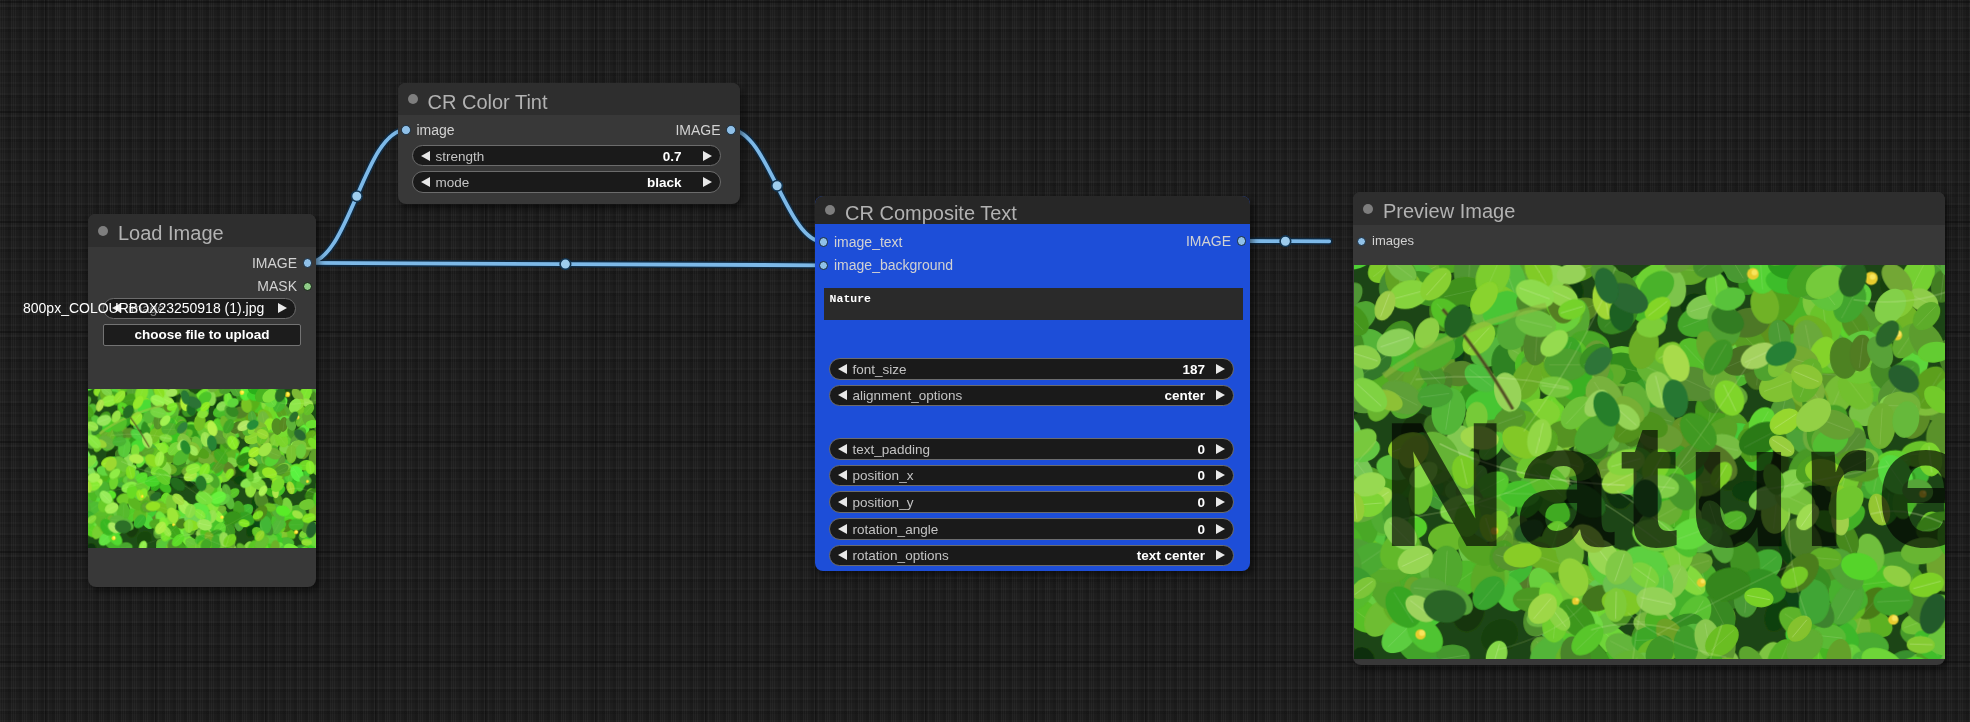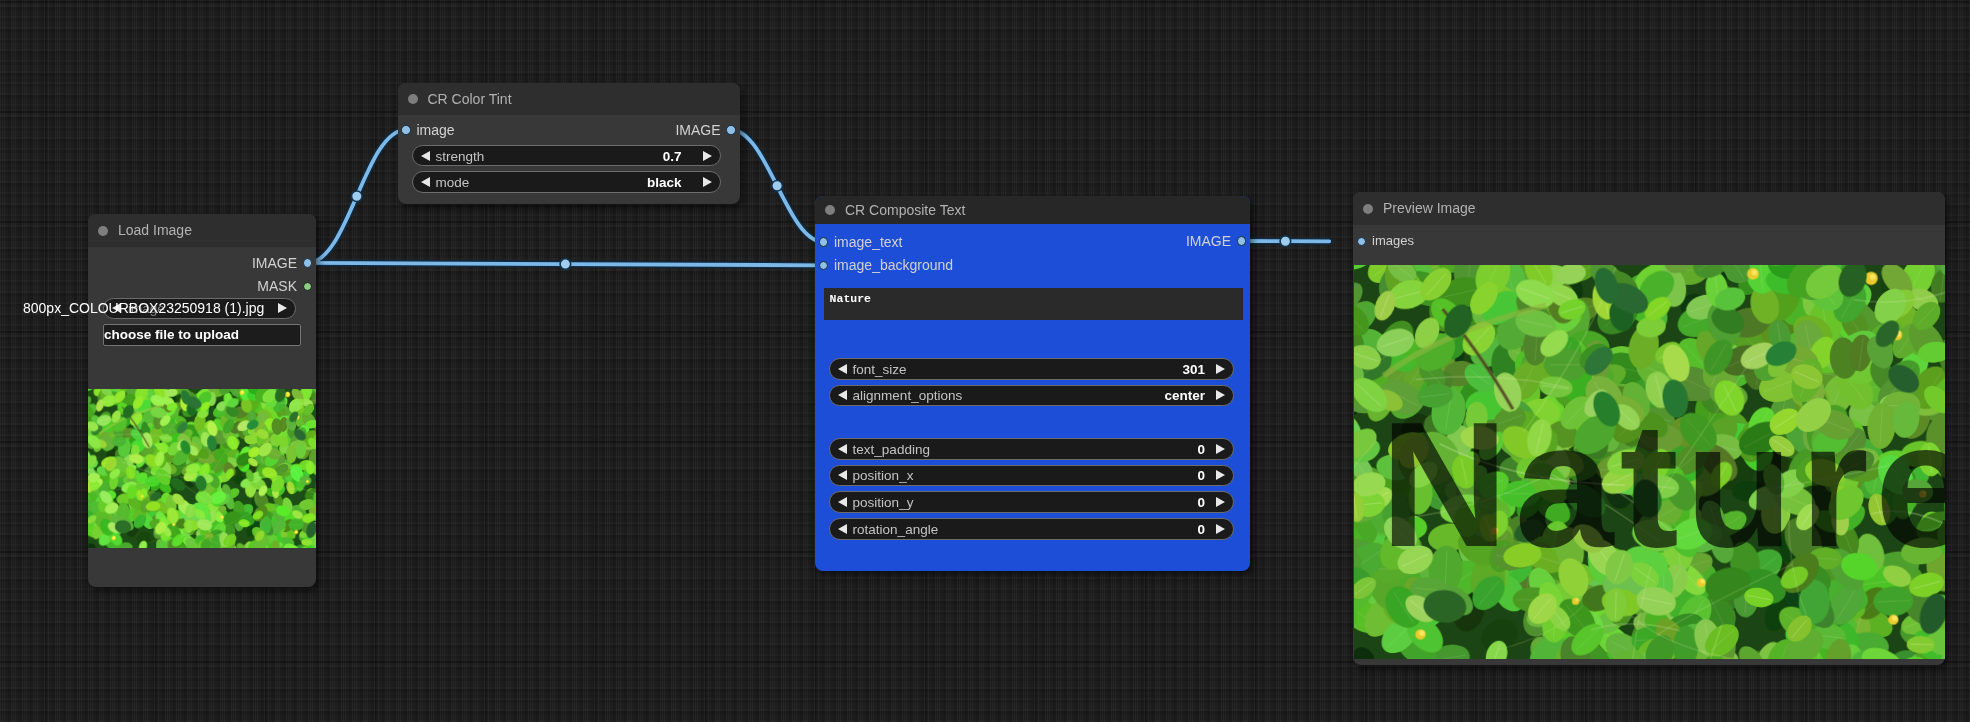"CR Color Tint" .title { font-size: 14px -> 20px }
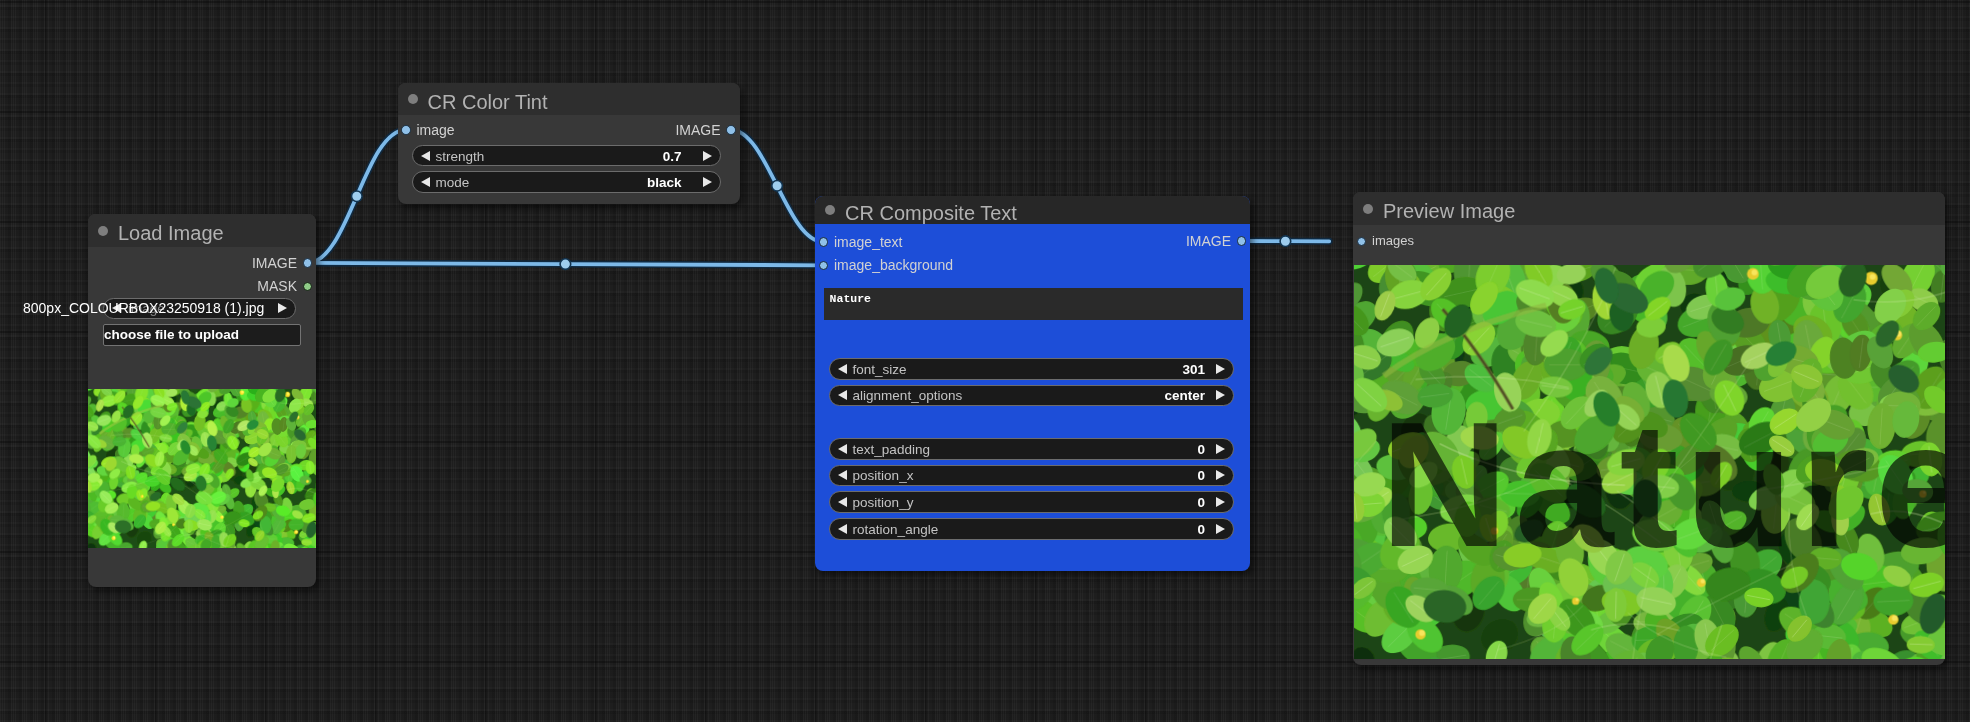"choose file to upload" div { text-align: left -> center }
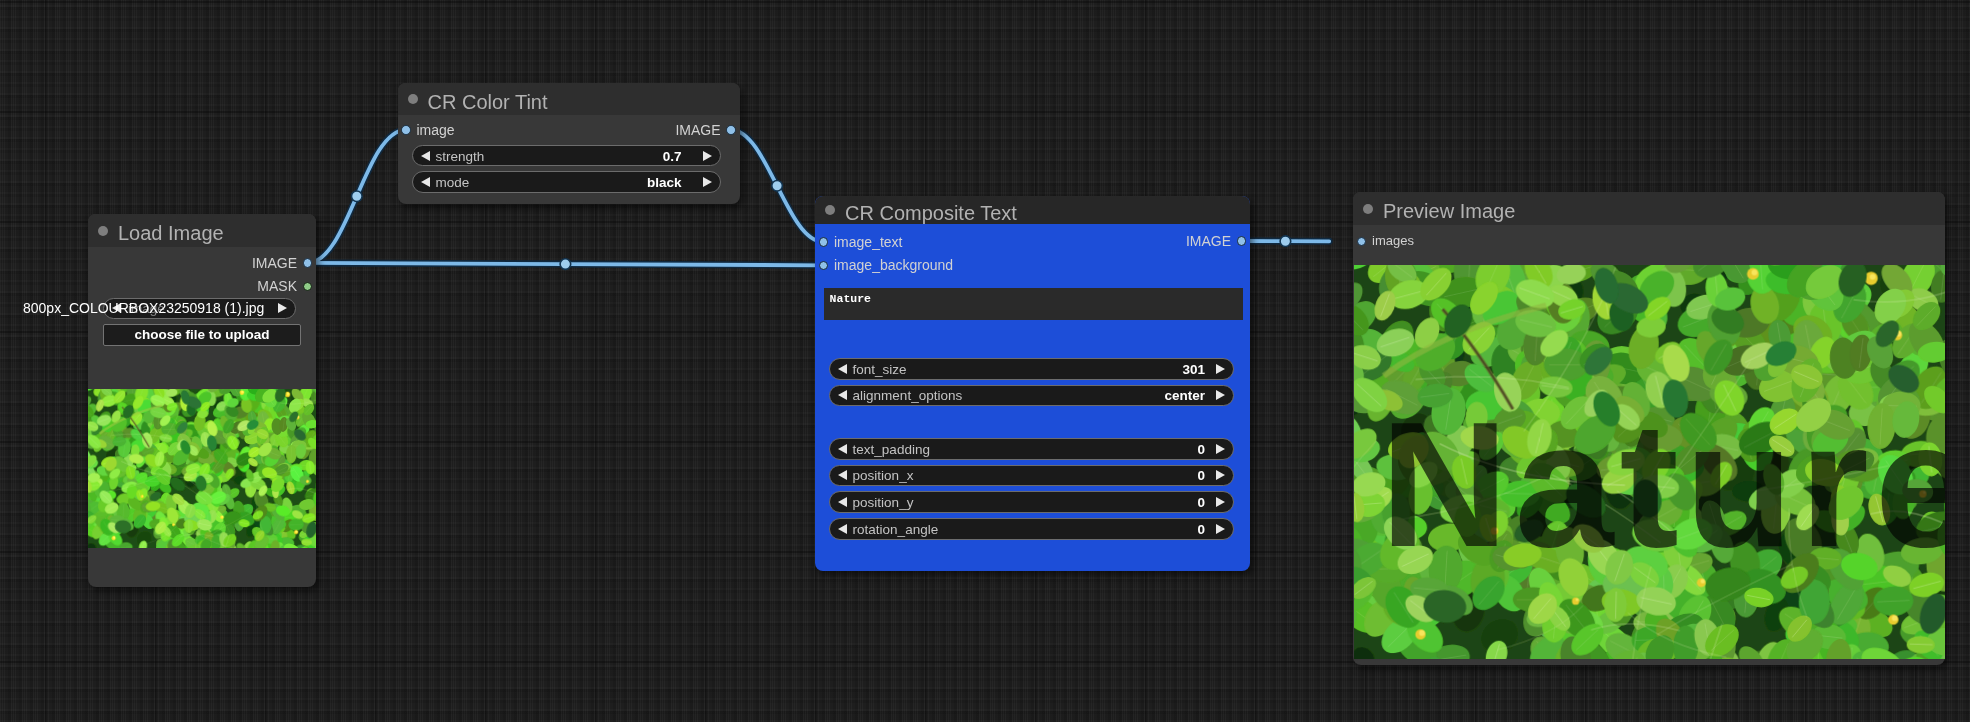"301" span.wval { text: 301 -> 187 }
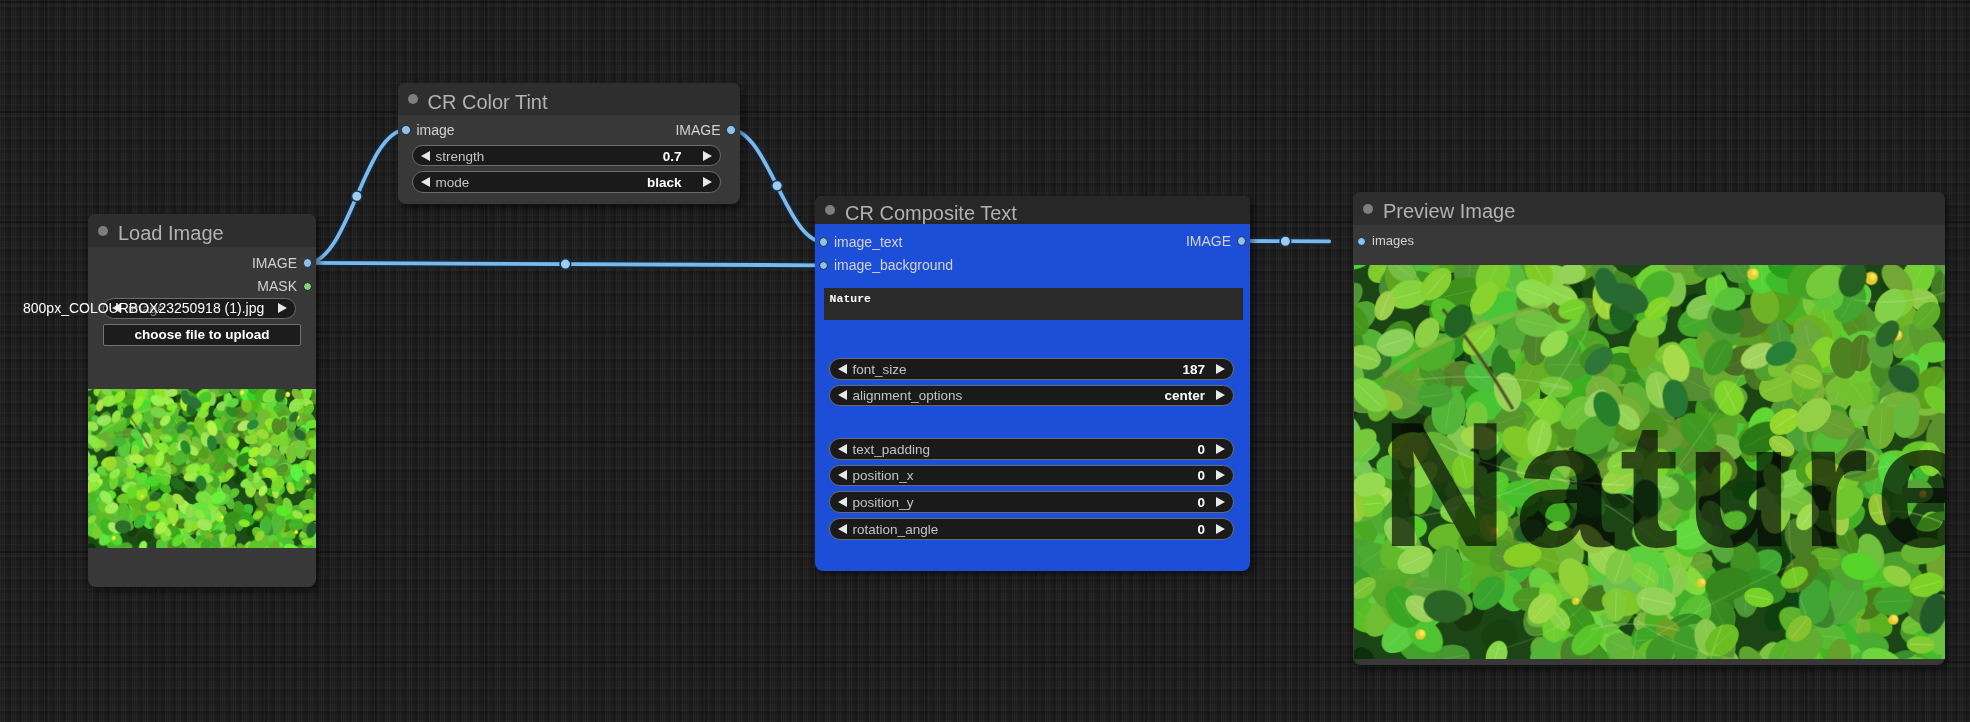"rotation_options" div.pill { html: none -> <div> <span></span> <span></span> <span>rotation_options</span> <span>text center</span> </div> }
